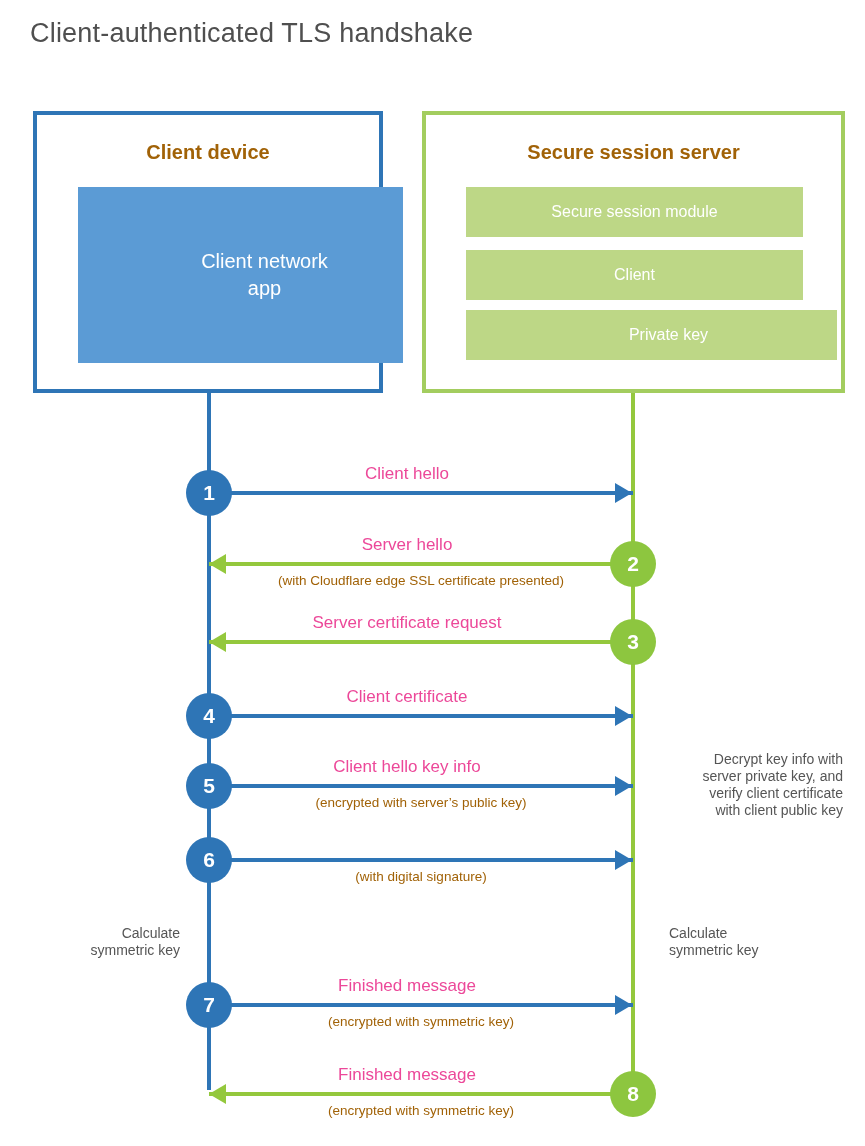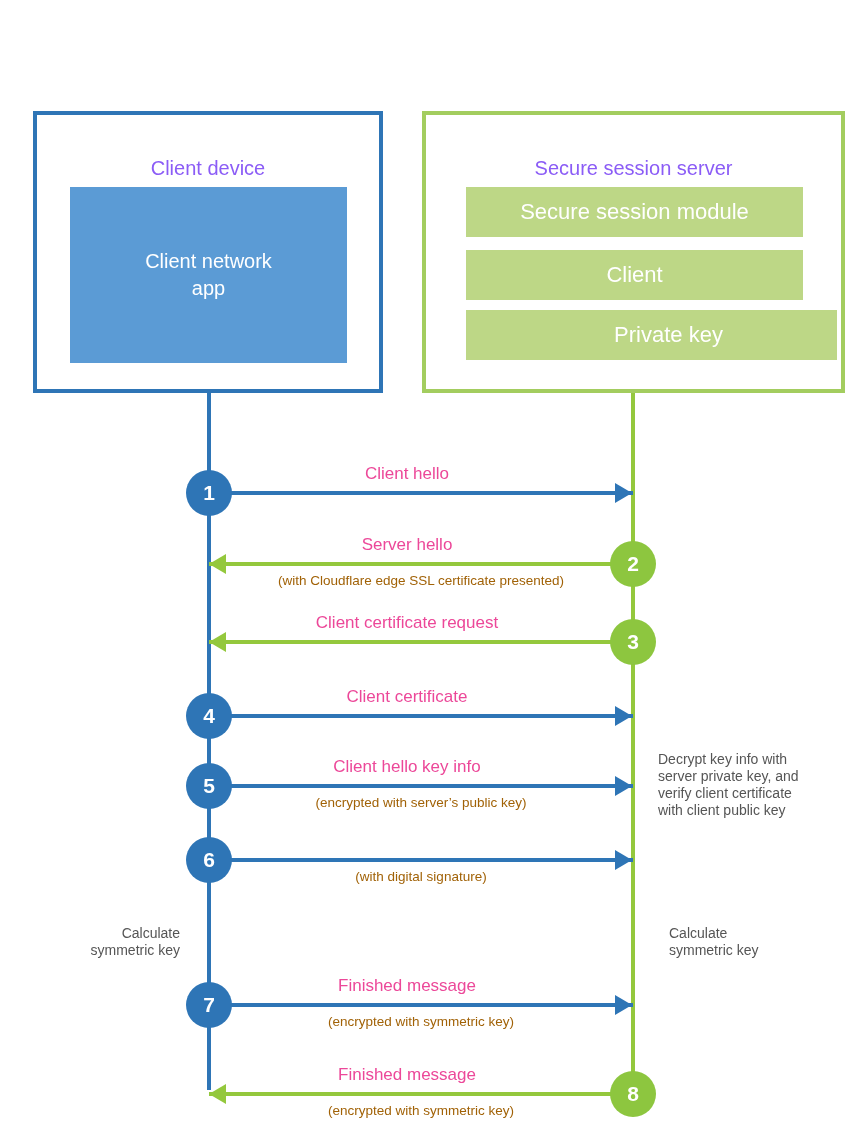"Client-authenticated TLS handshake" div { html: none -> <div>Client-authenticated TLS handshake</div> }
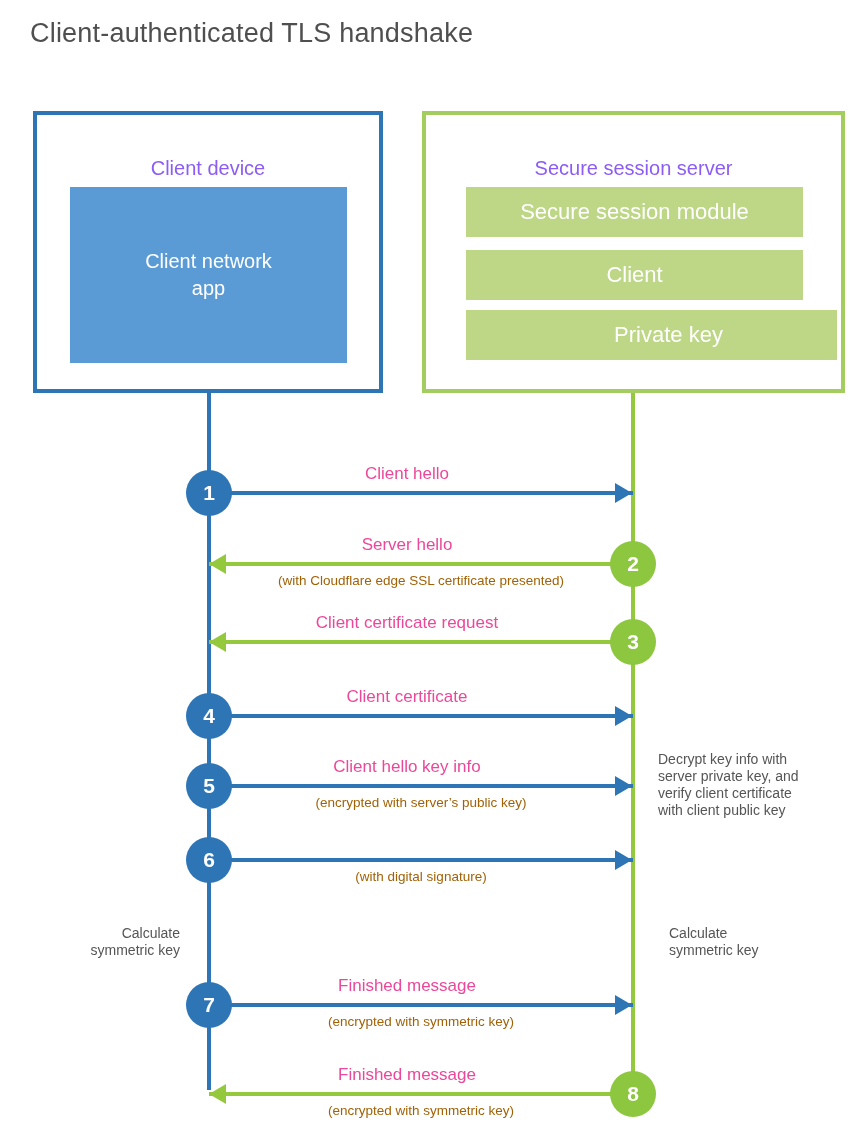"Client device" .actor-title { color: #8b5cf6 -> #a16207; font-weight: 400 -> 700; margin-top: 16px -> none }
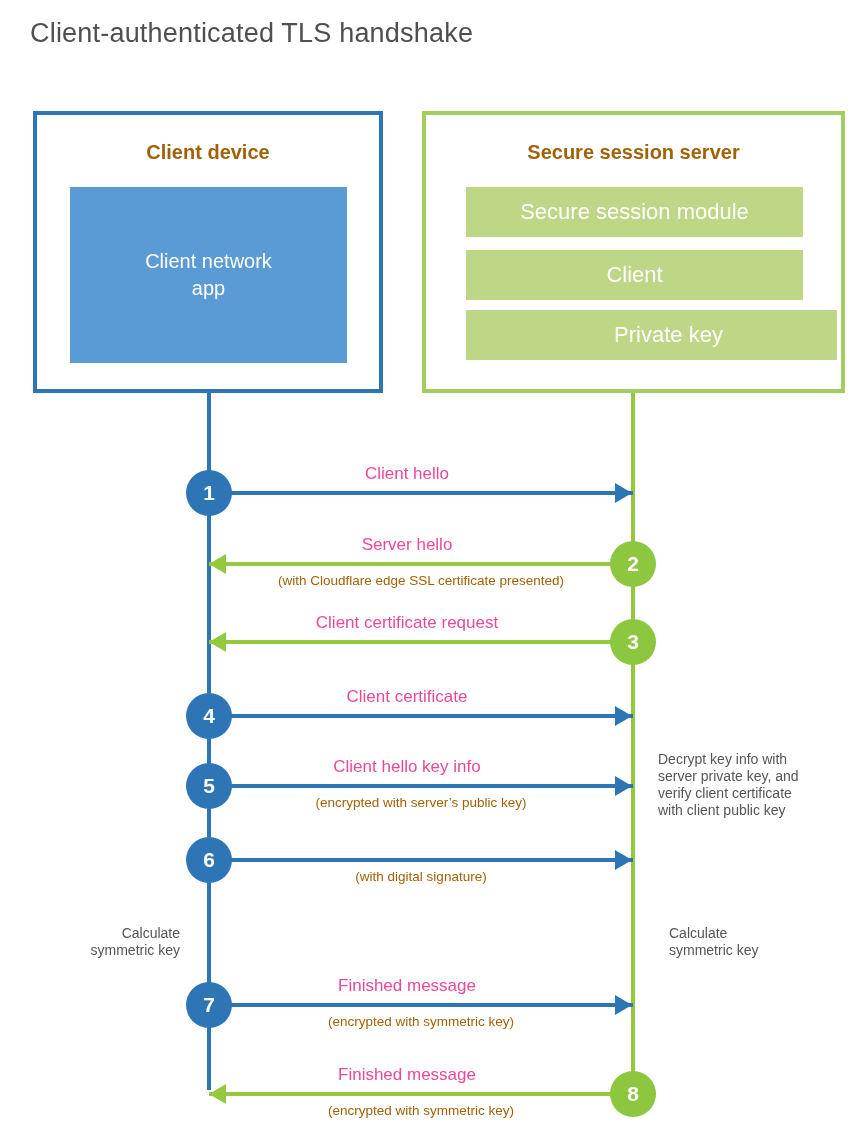"Secure session module" .server-bar { font-size: 22px -> 16px }
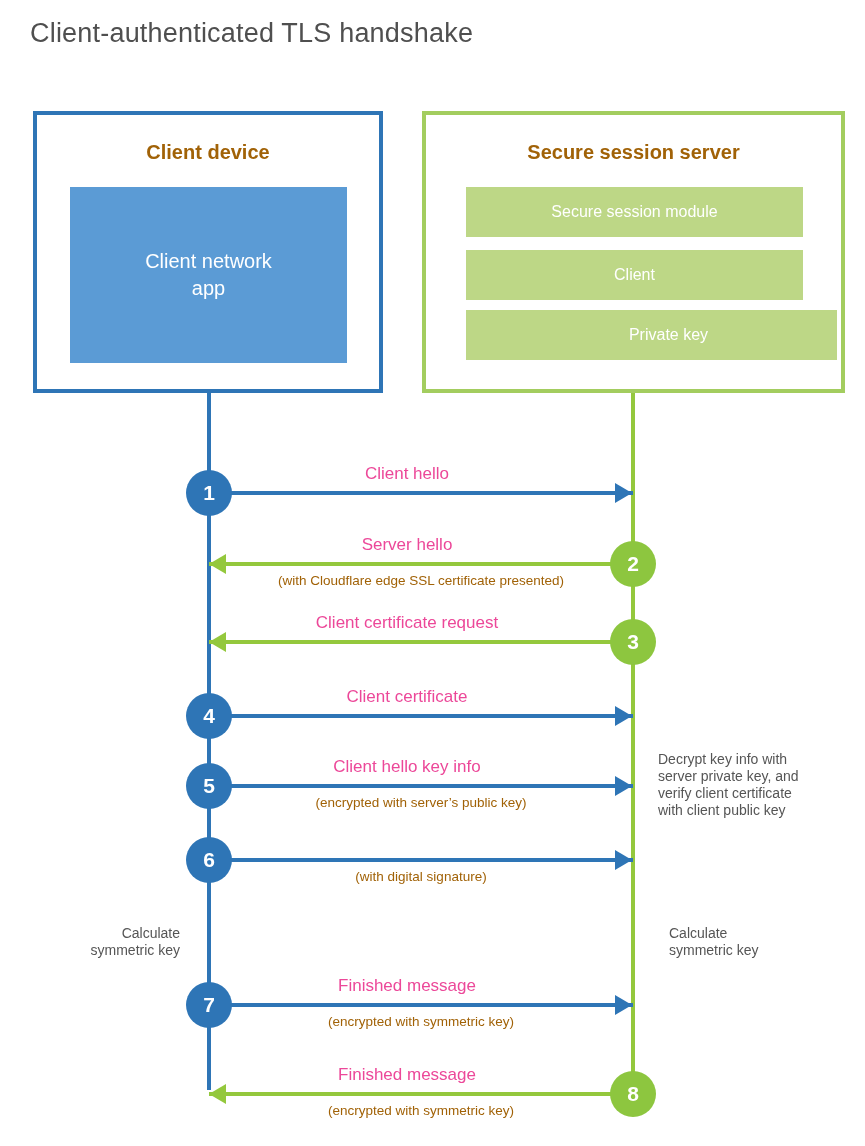"Client network app" #client-app { left: 33px -> 41px; padding-left: none -> 48px }
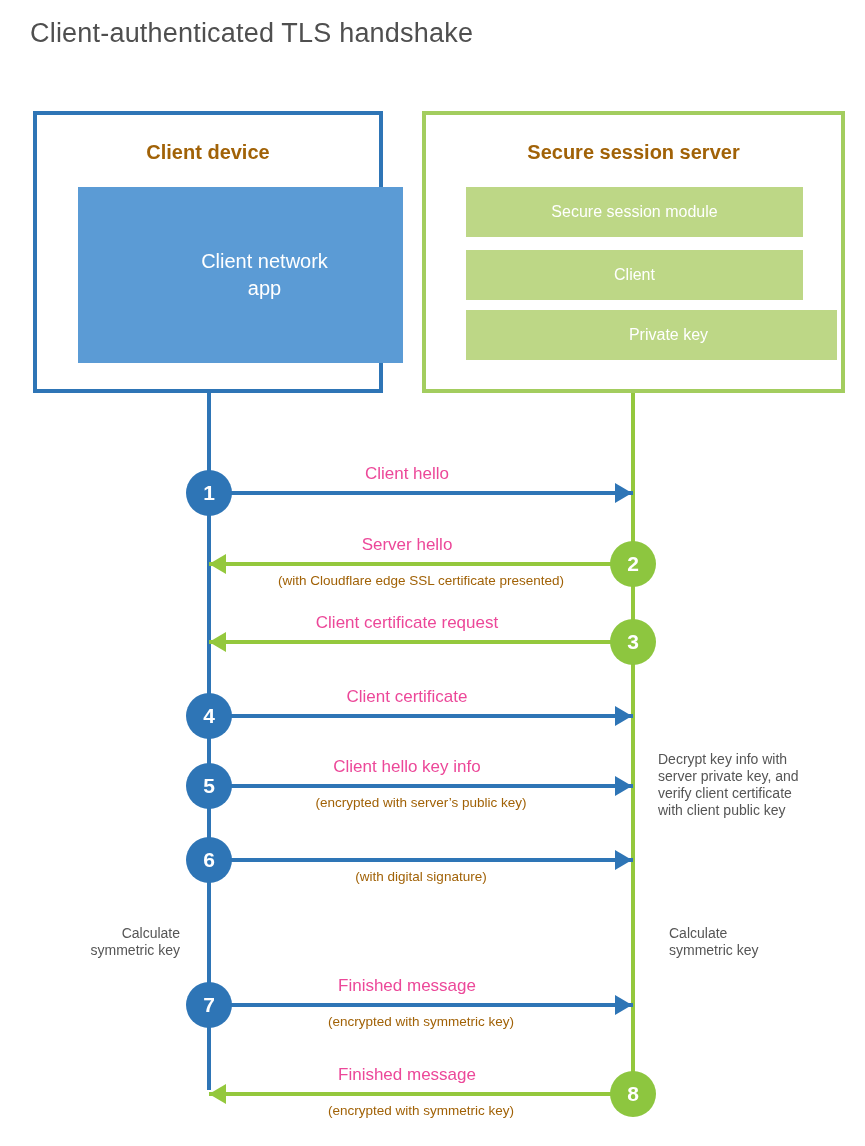"Client certificate request" div.msg-label { text: Client -> Server }
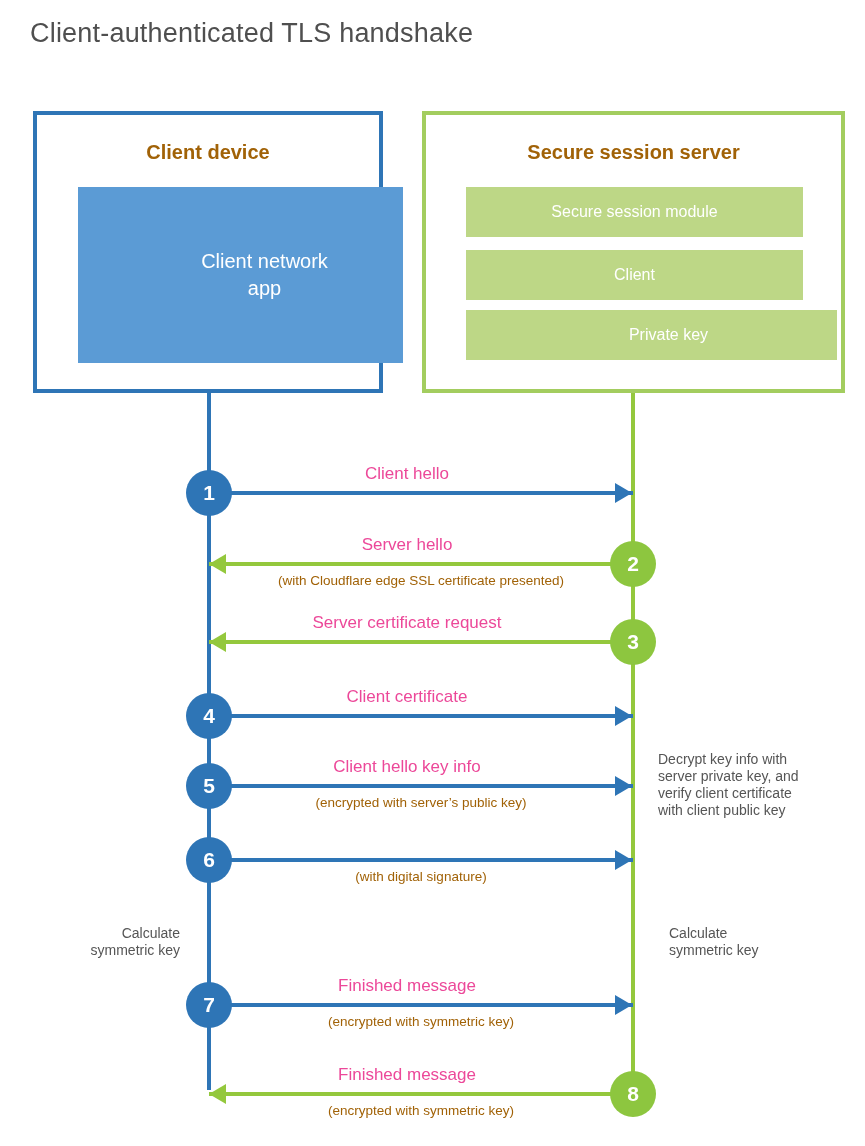"Decrypt key info with" #note-decrypt { text-align: left -> right }
